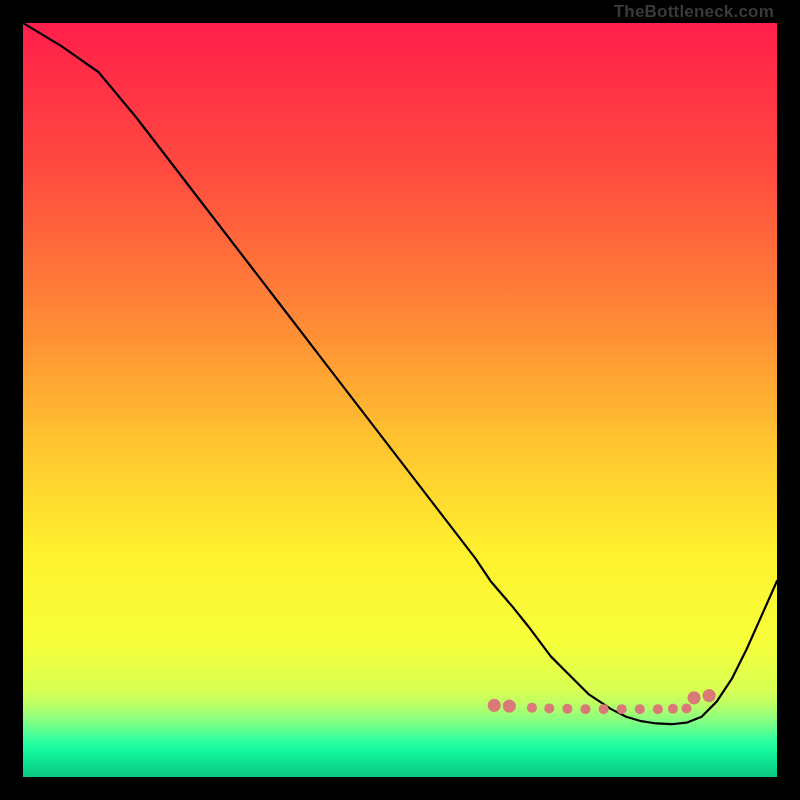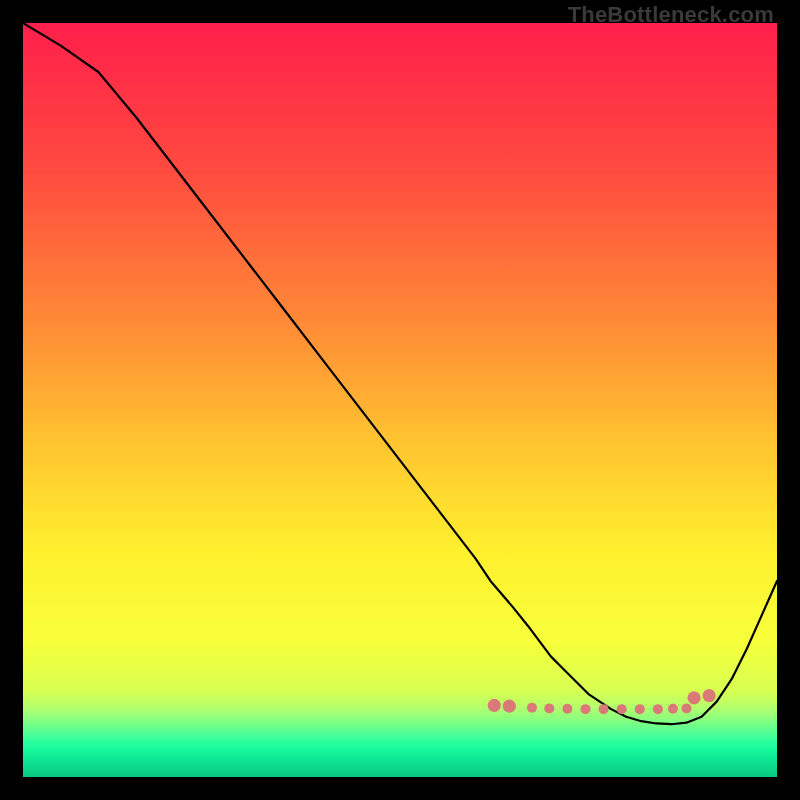"TheBottleneck.com" .watermark { font-size: 22px -> 17px }
